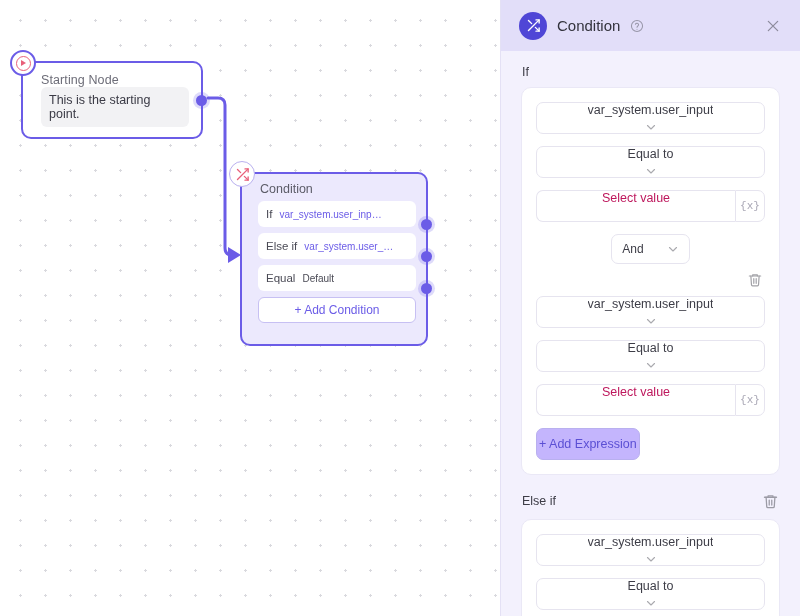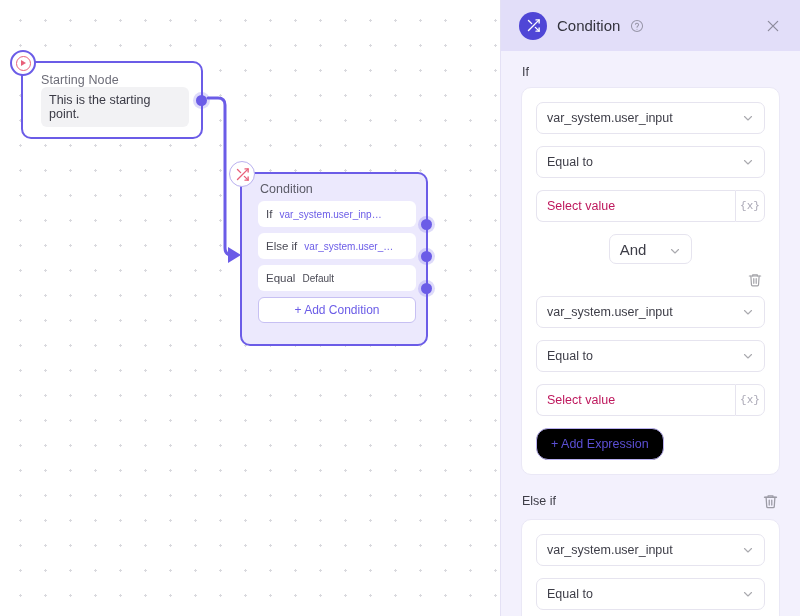"var_system.user_input" .field { flex-direction: none -> column }
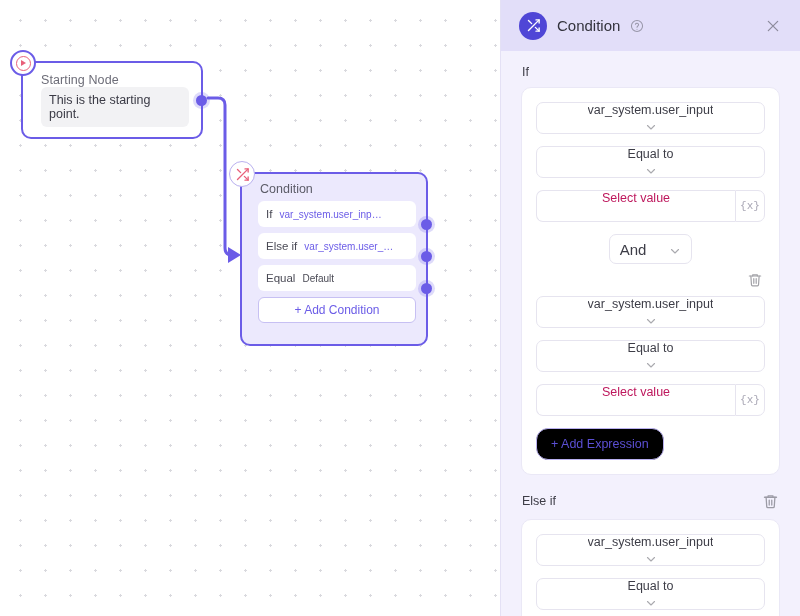"And" .and-select { font-size: 15px -> 12px }
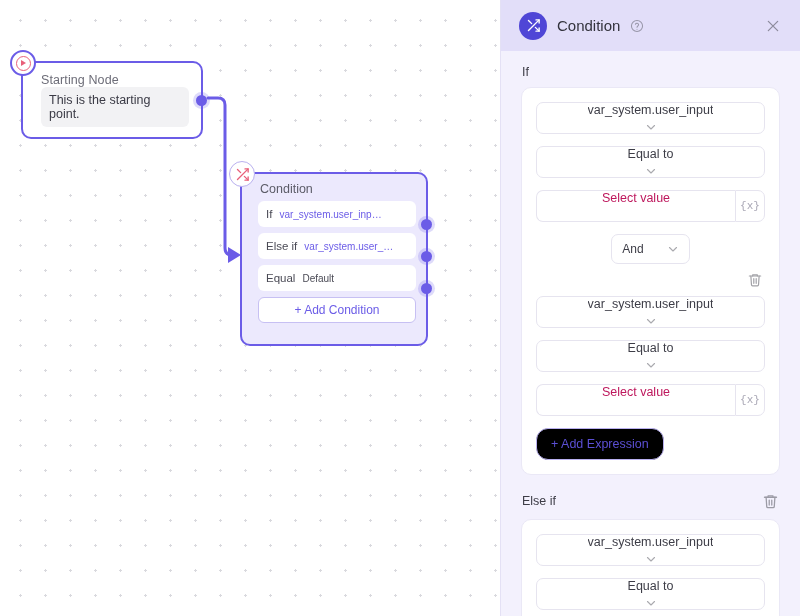"+ Add Expression" #add-expression-btn { background: #000000 -> #c4b5fd; border-radius: 12px -> 7px; padding: 0 14px -> 0 2px }
